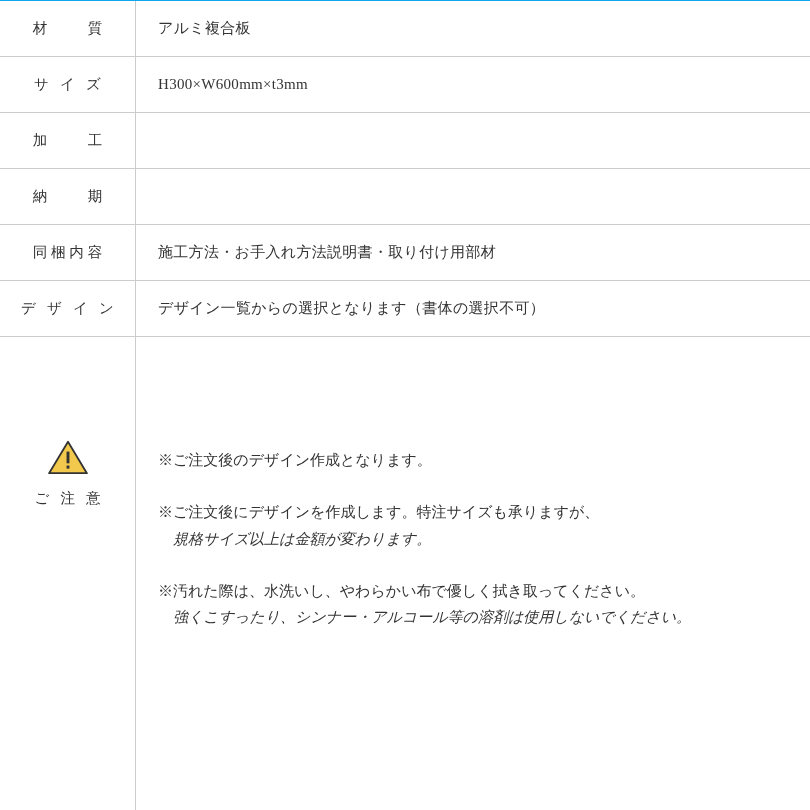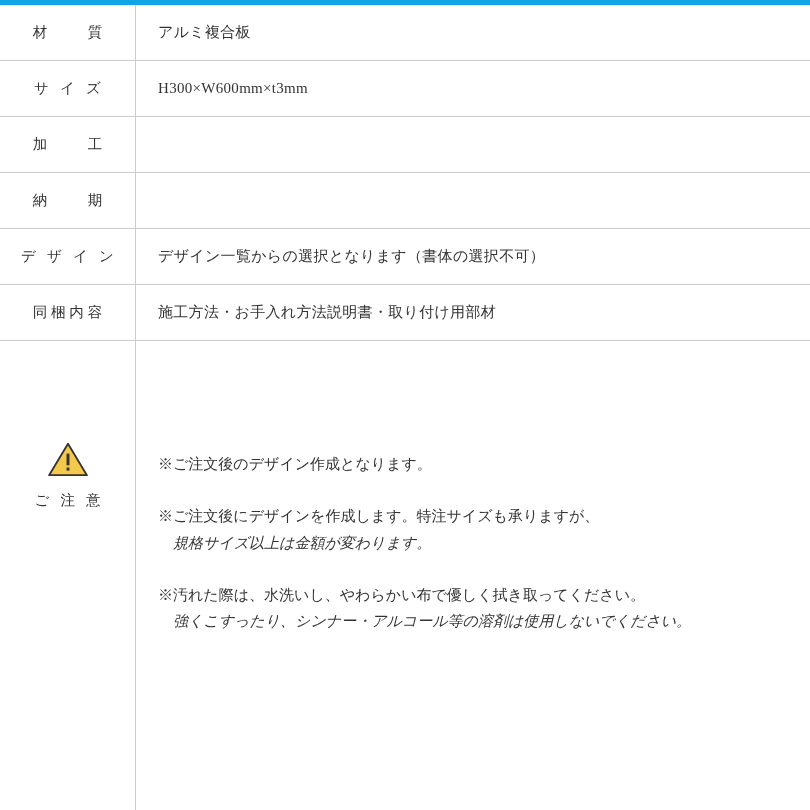"材 質" .spec-table { border-top: 5px solid #0ea5e9 -> 1px solid #0ea5e9 }
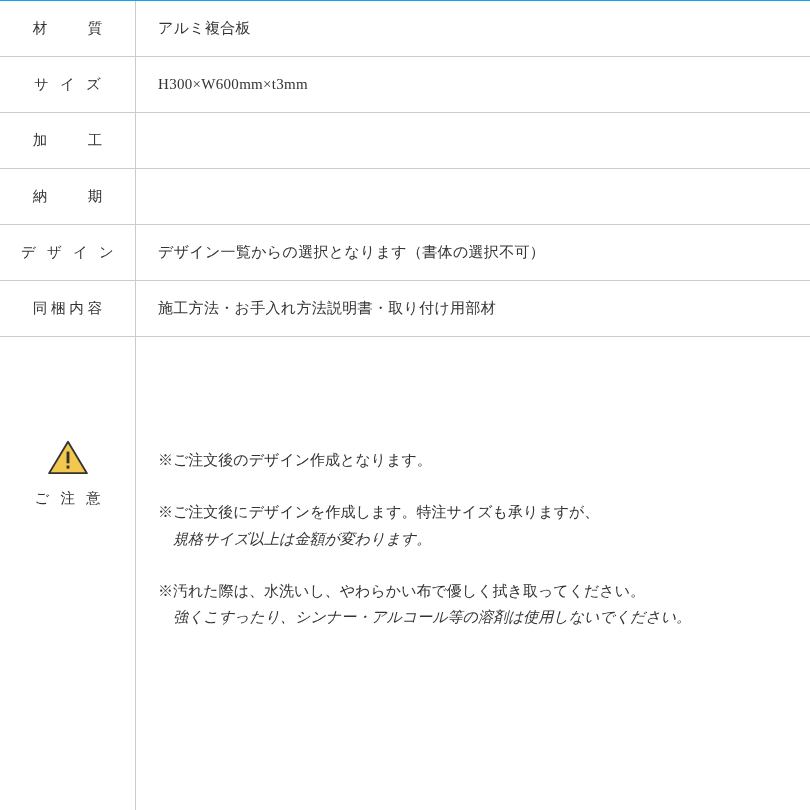"デ ザ イ ン" div.row { order: before "同梱内容" -> after "同梱内容" }
